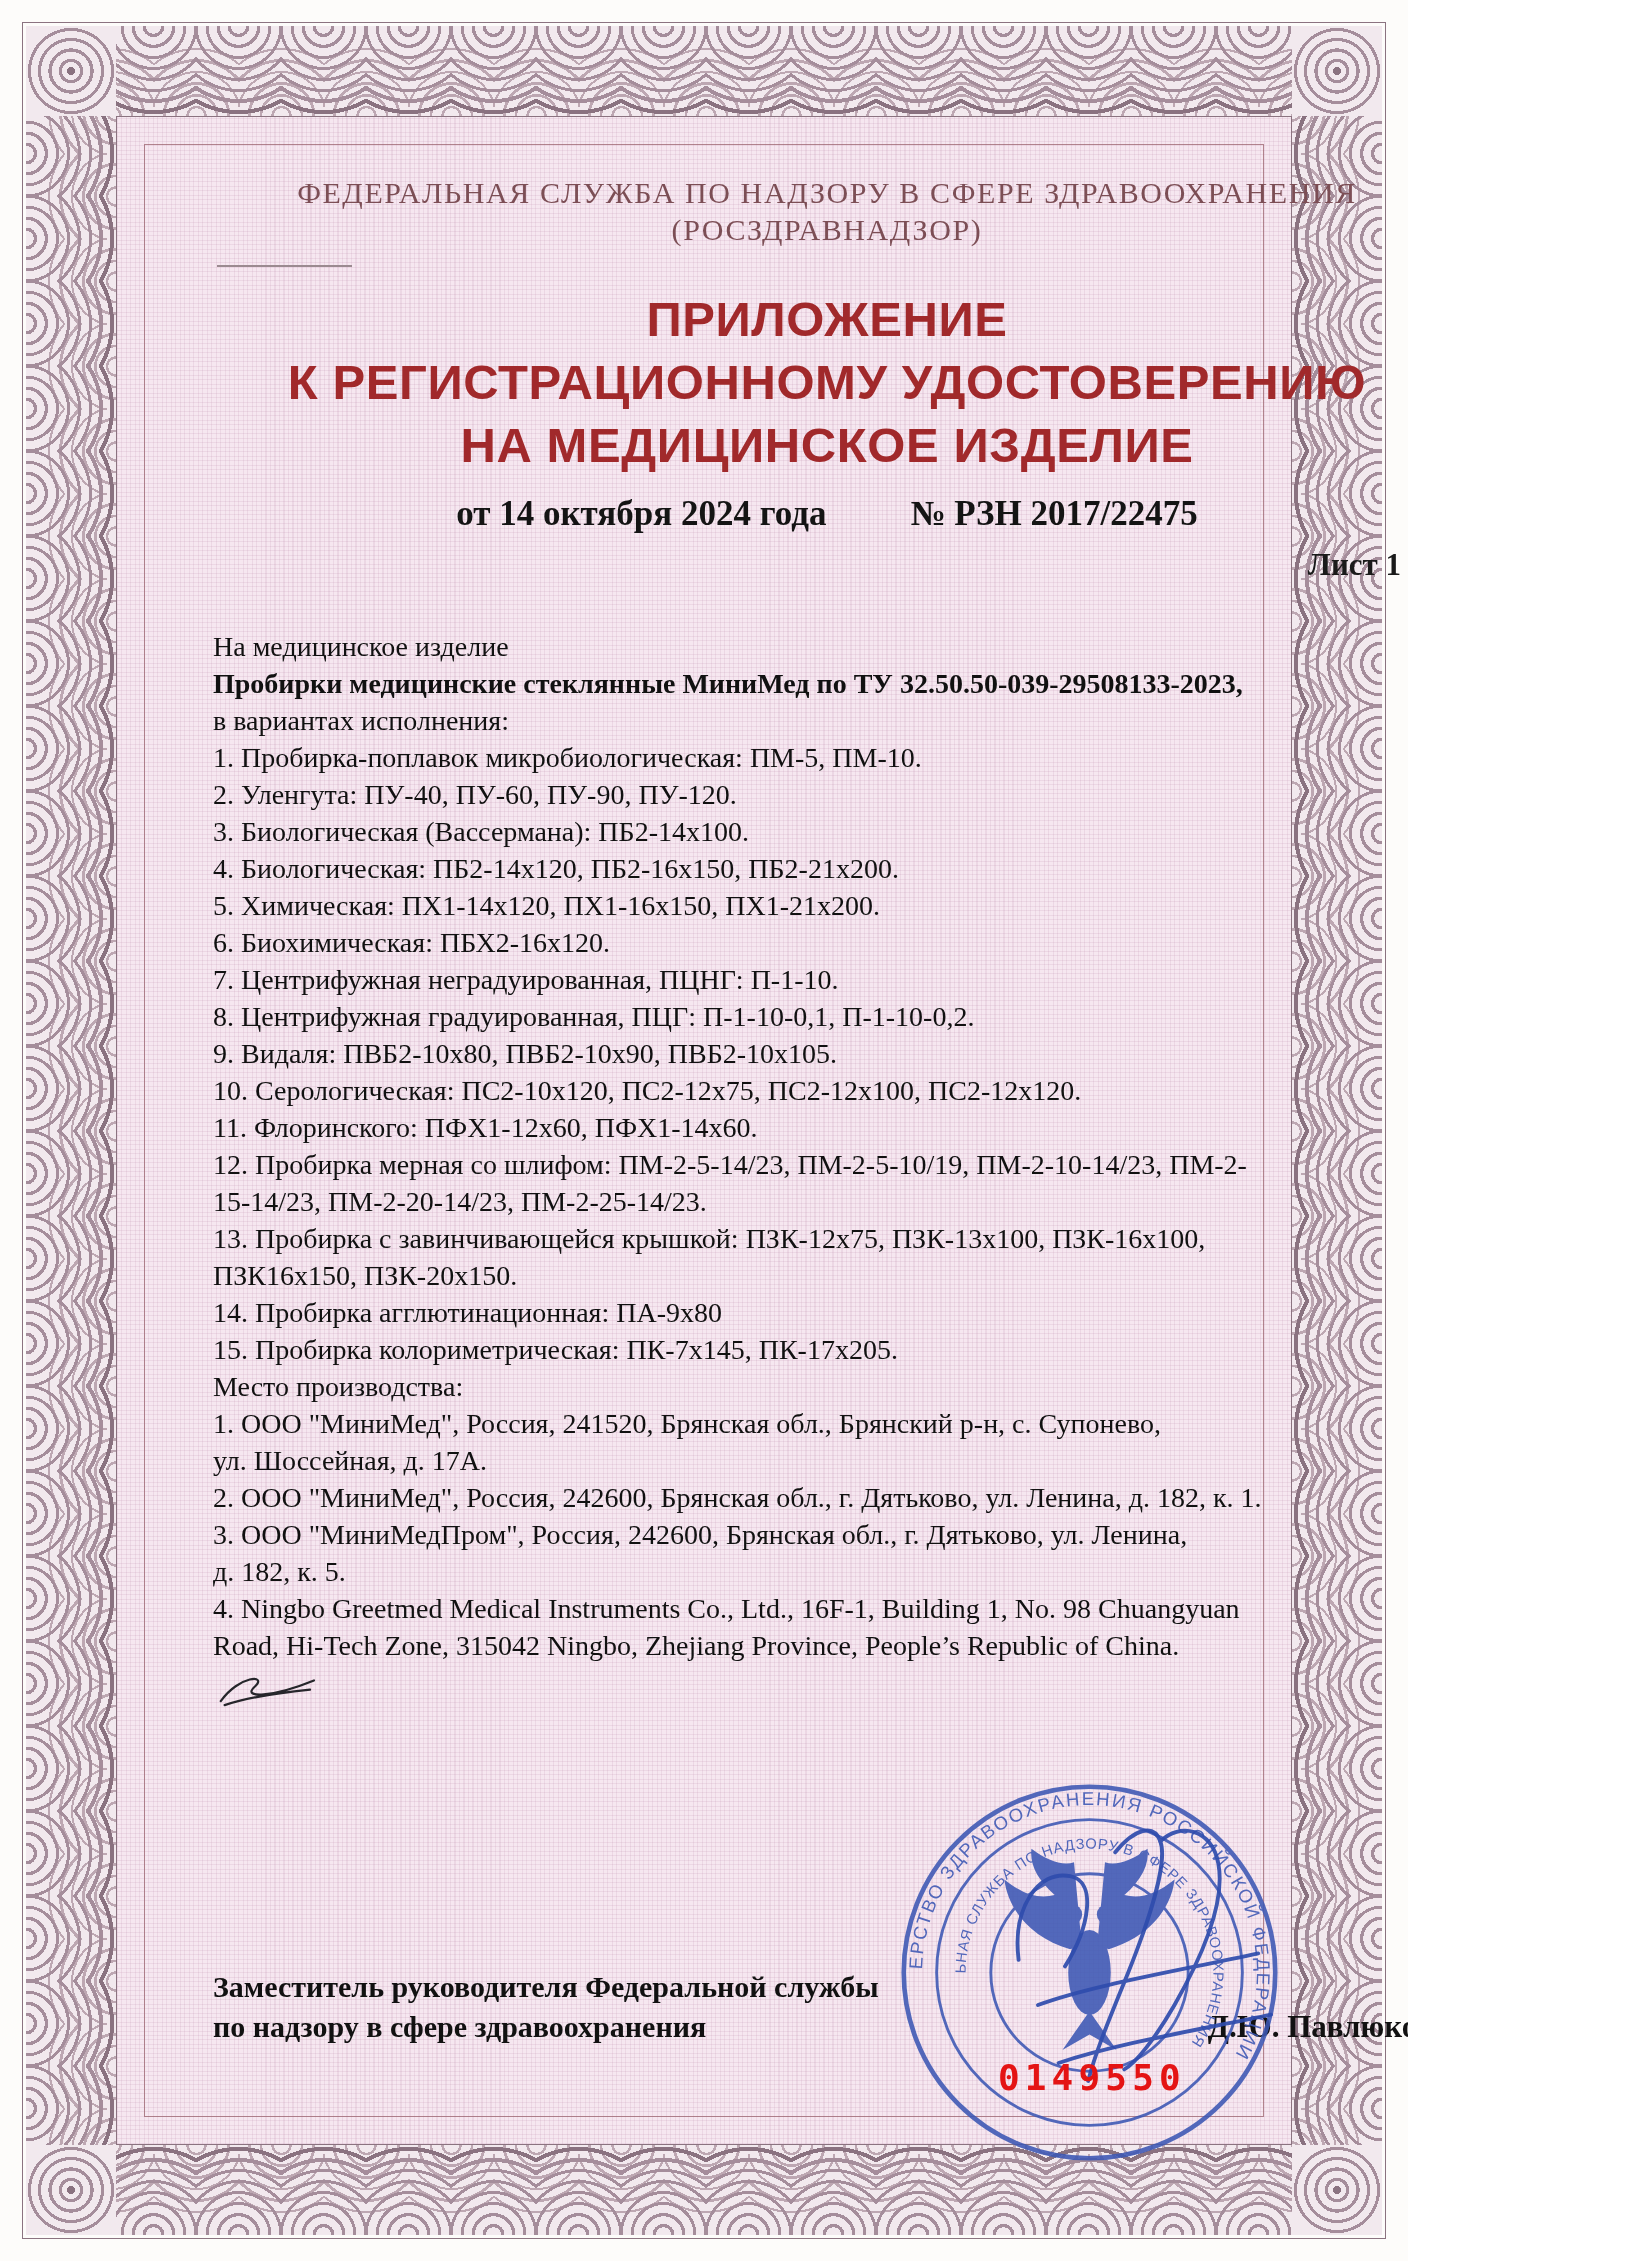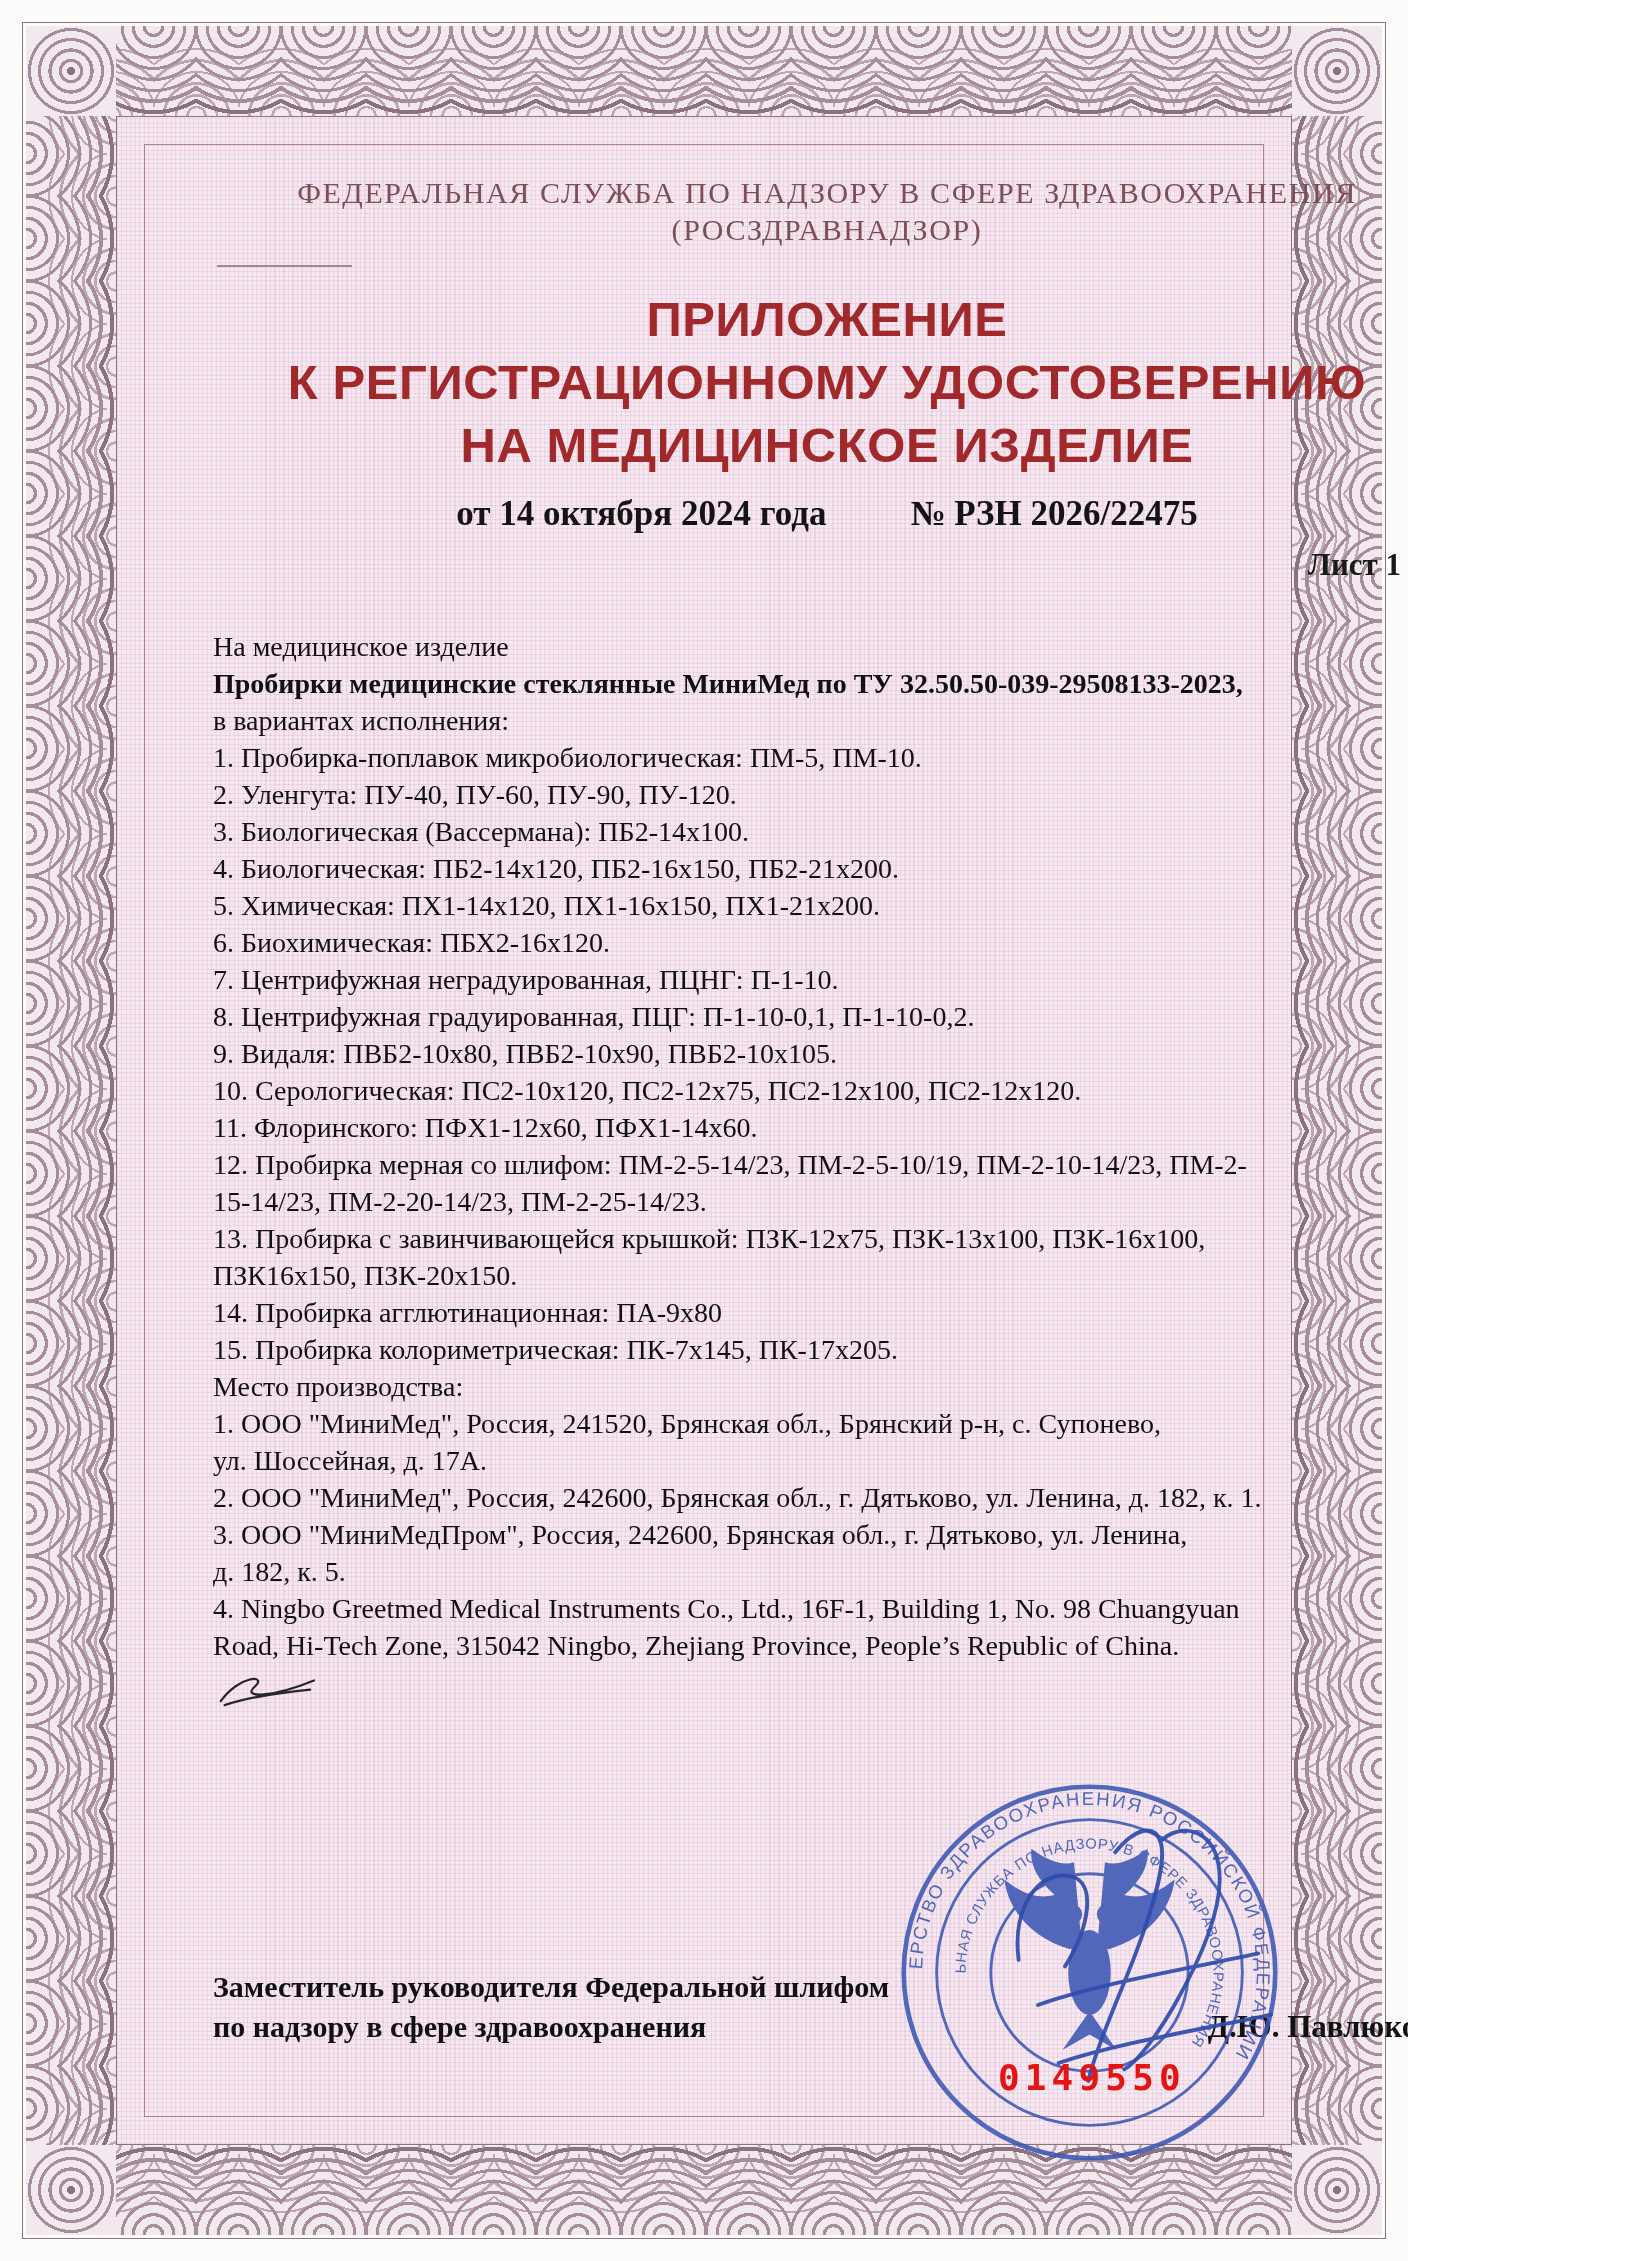"№ РЗН 2026/22475" span { text: 2026/22475 -> 2017/22475 }
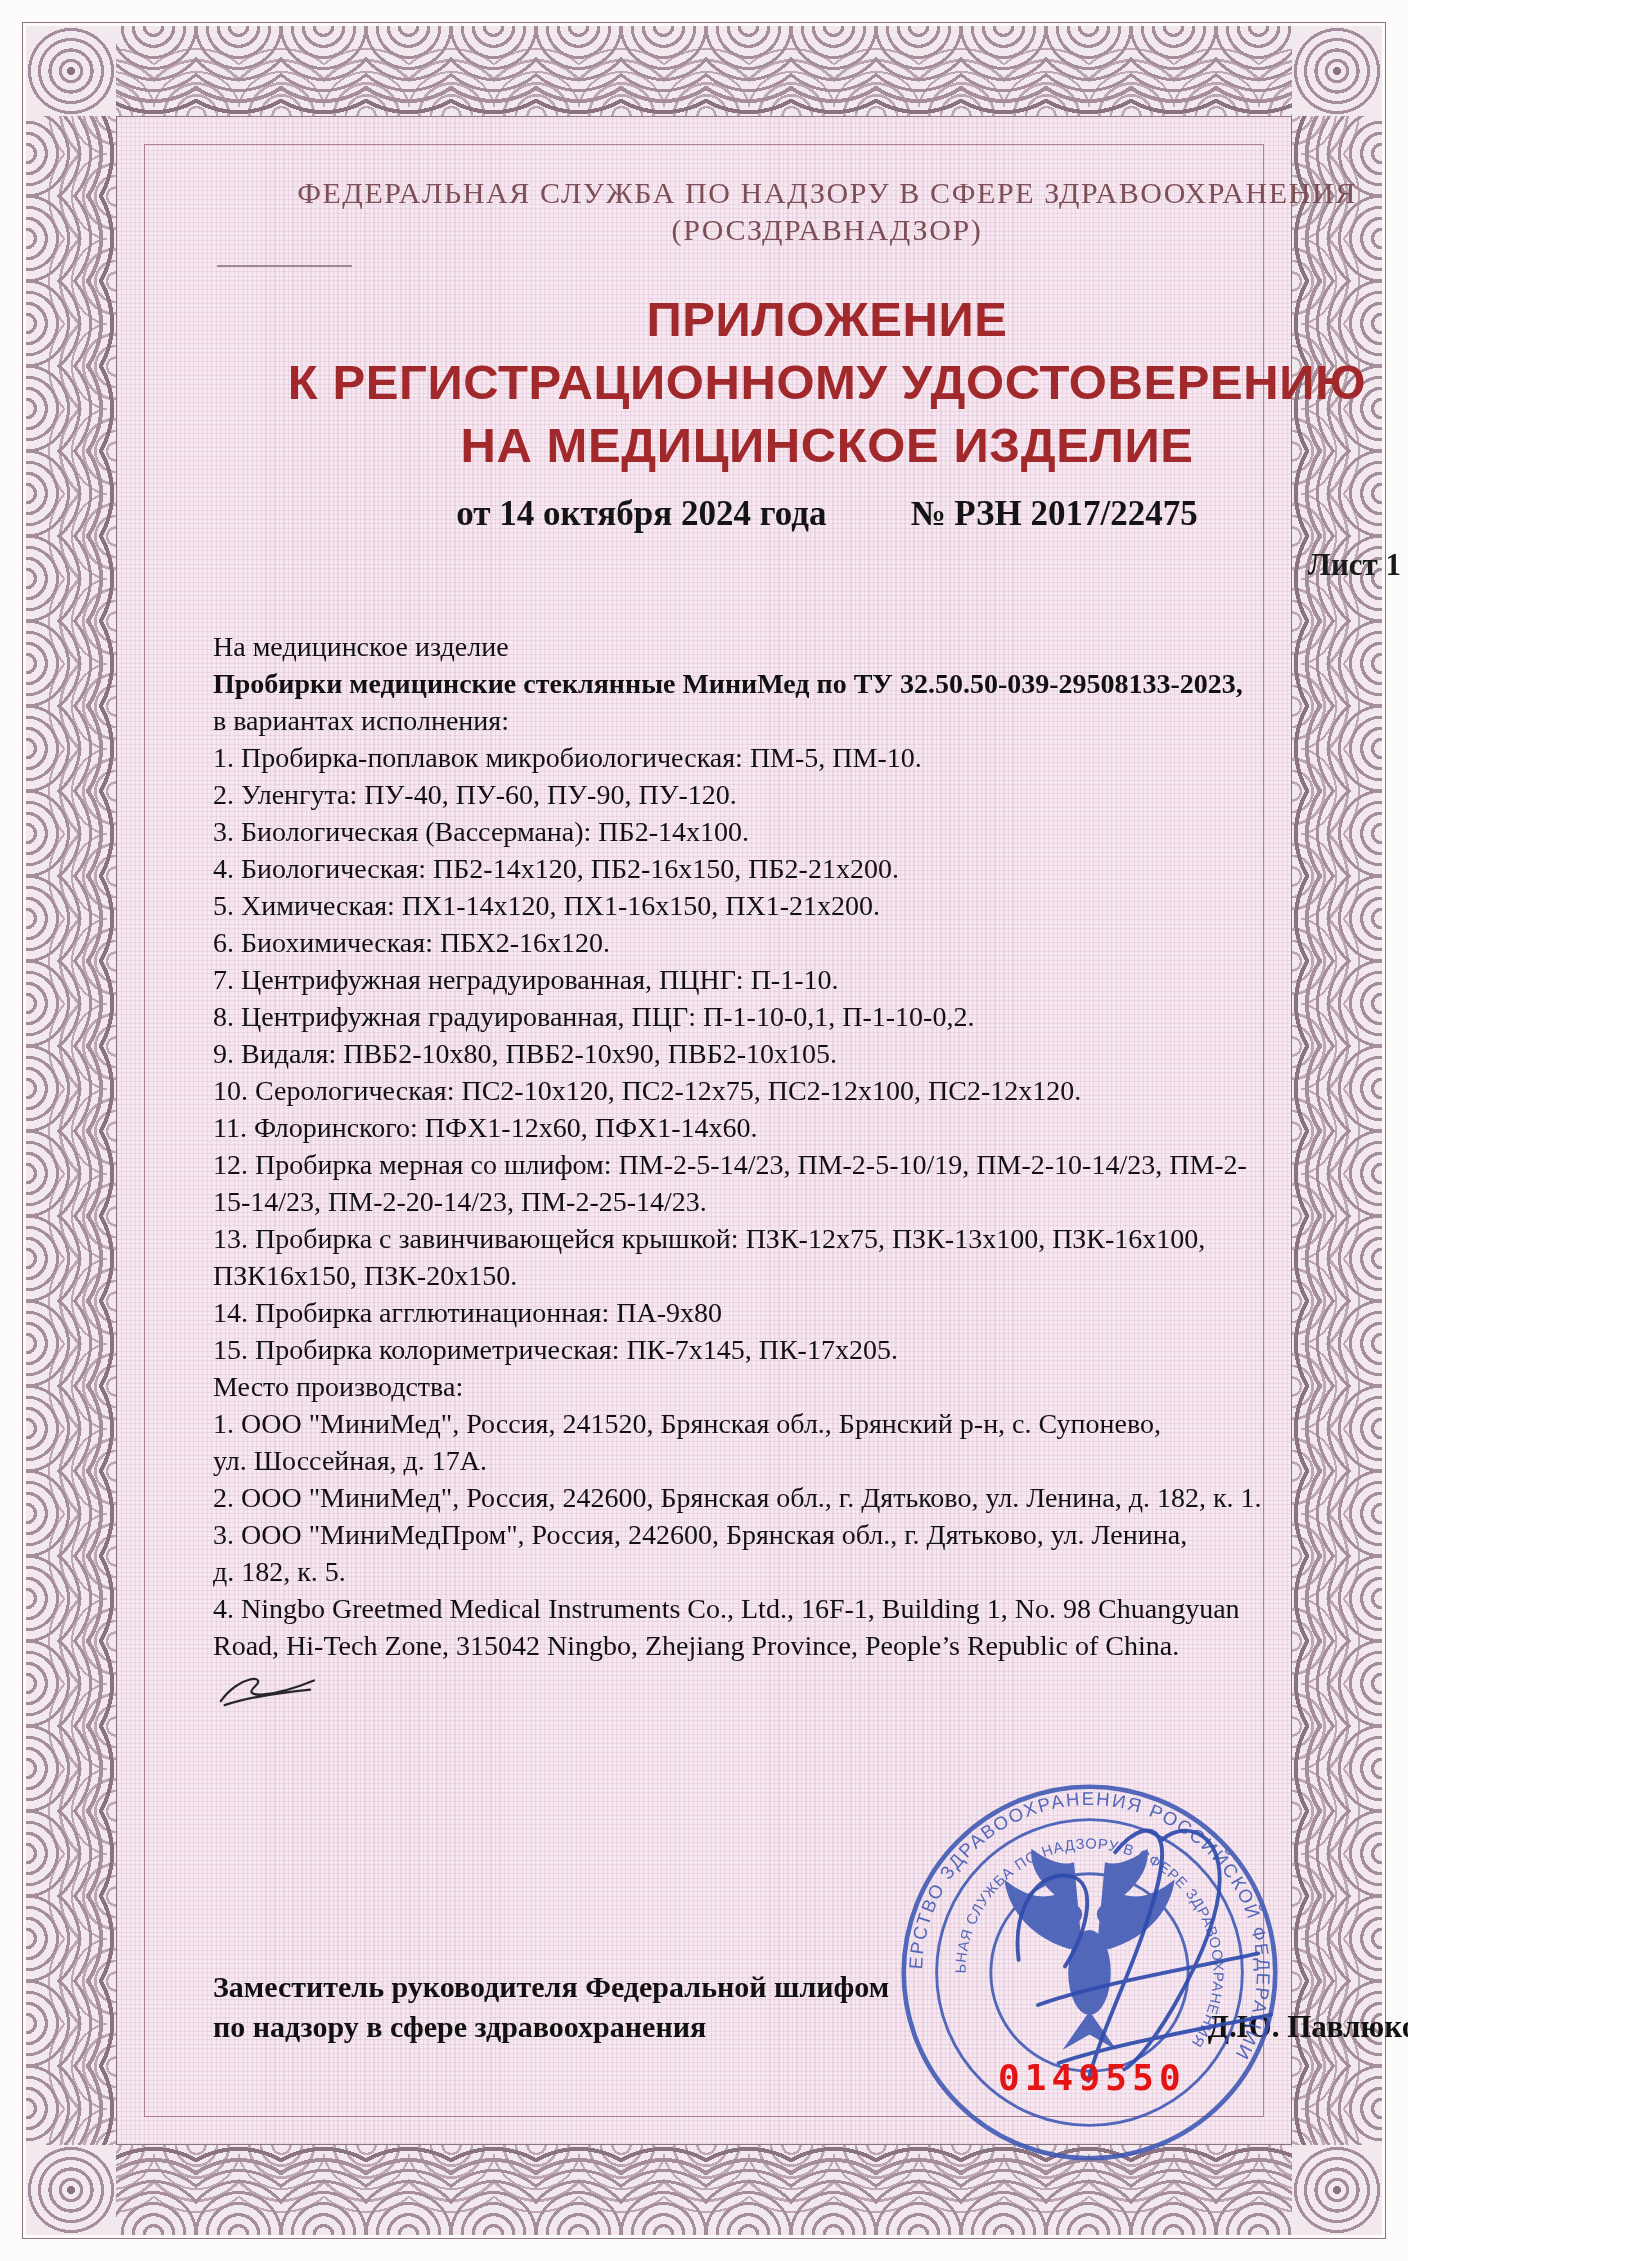"Заместитель руководителя Федеральной" div { text: шлифом -> службы }
